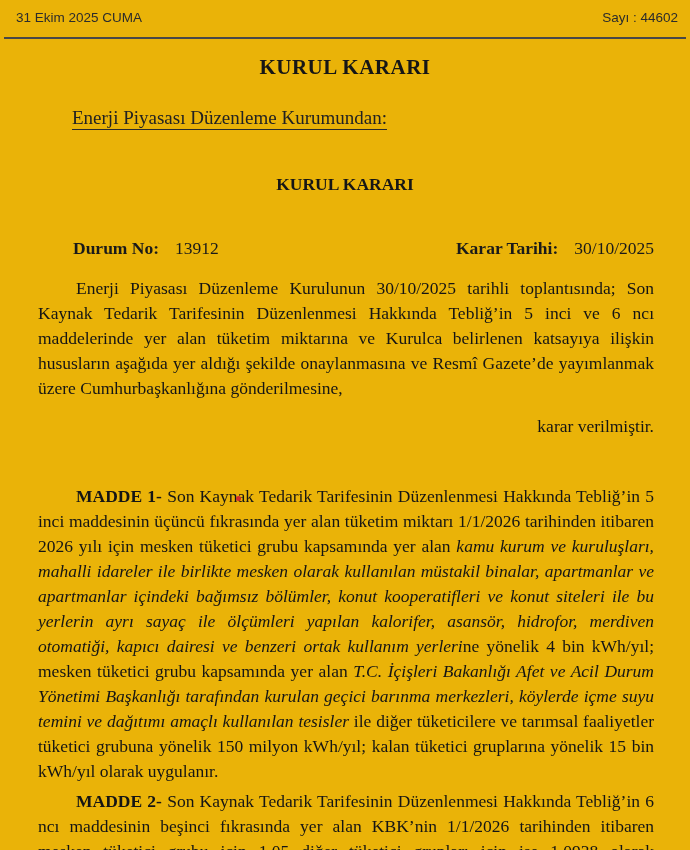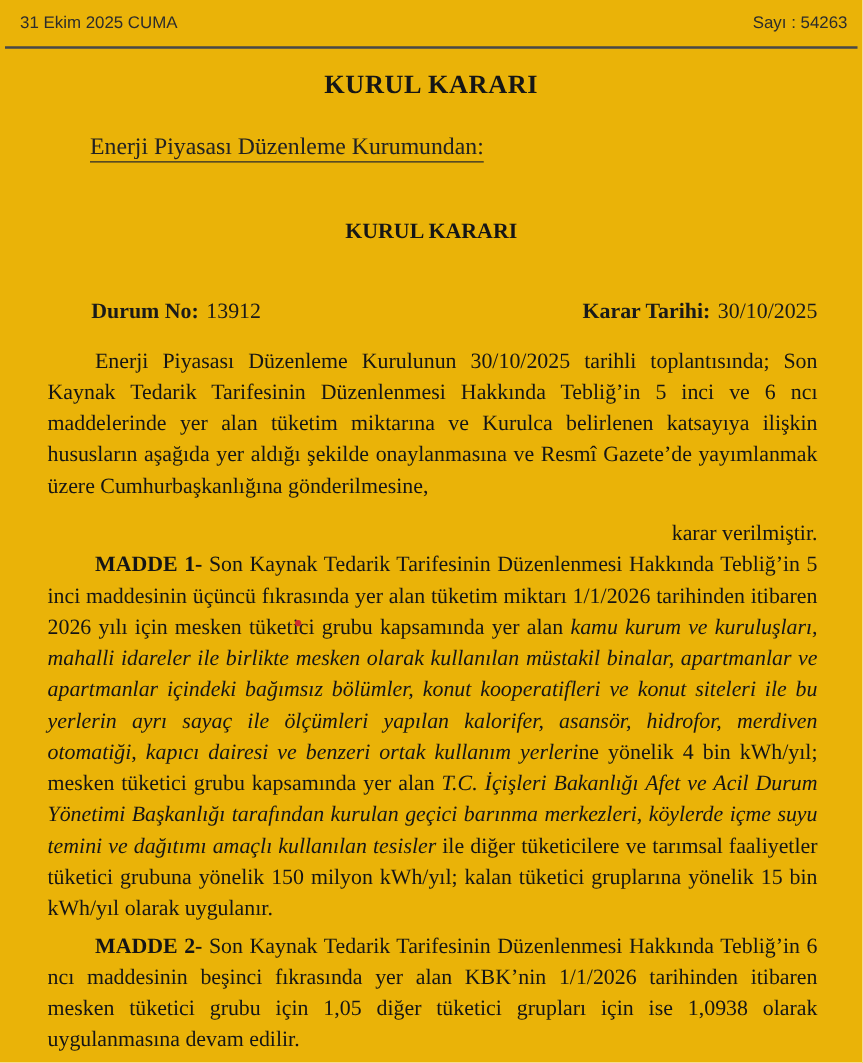"Sayı : 54263" span.side { text: 54263 -> 44602 }
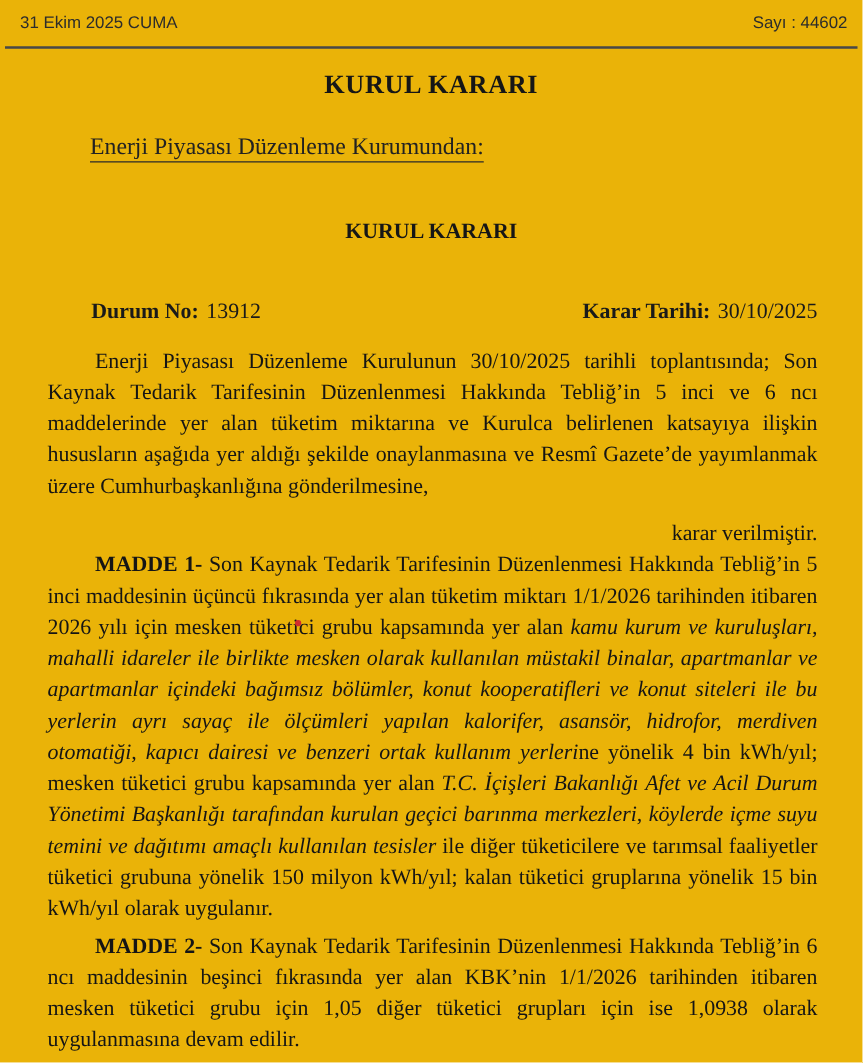"13912" .val { margin-left: 6px -> 16px }
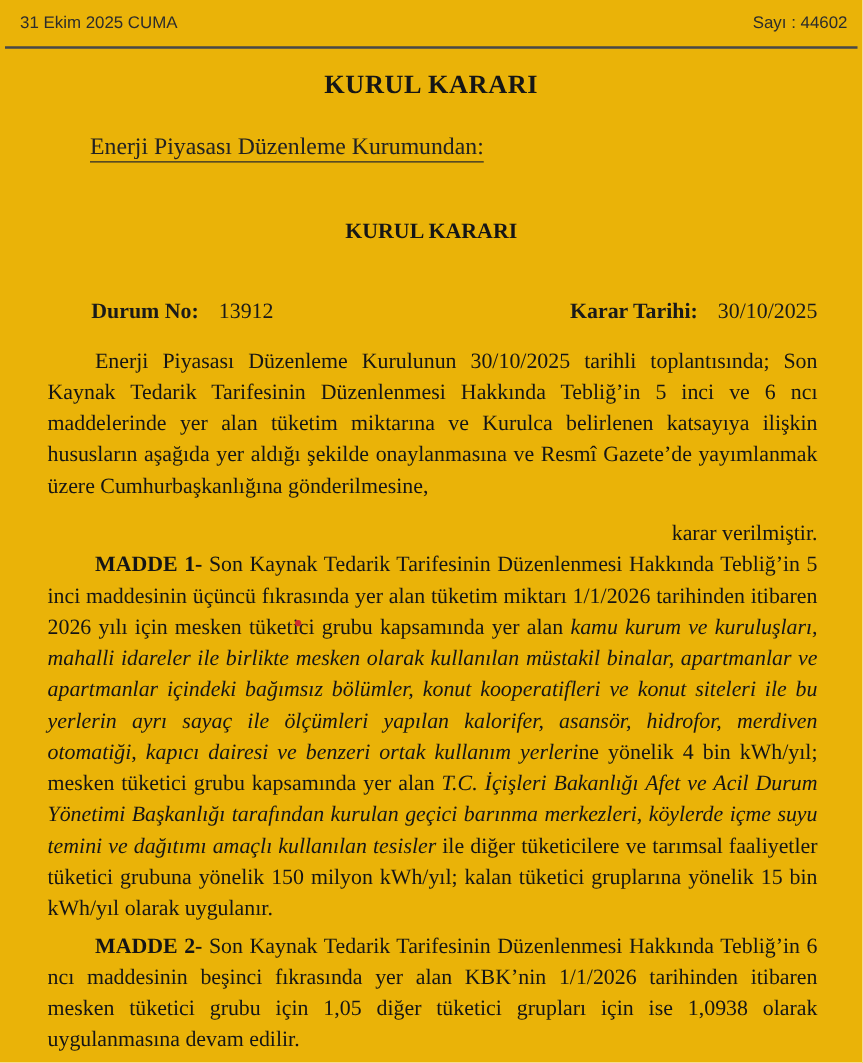"MADDE 1- Son Kaynak Tedarik" .m1 { margin-top: none -> 45px }
